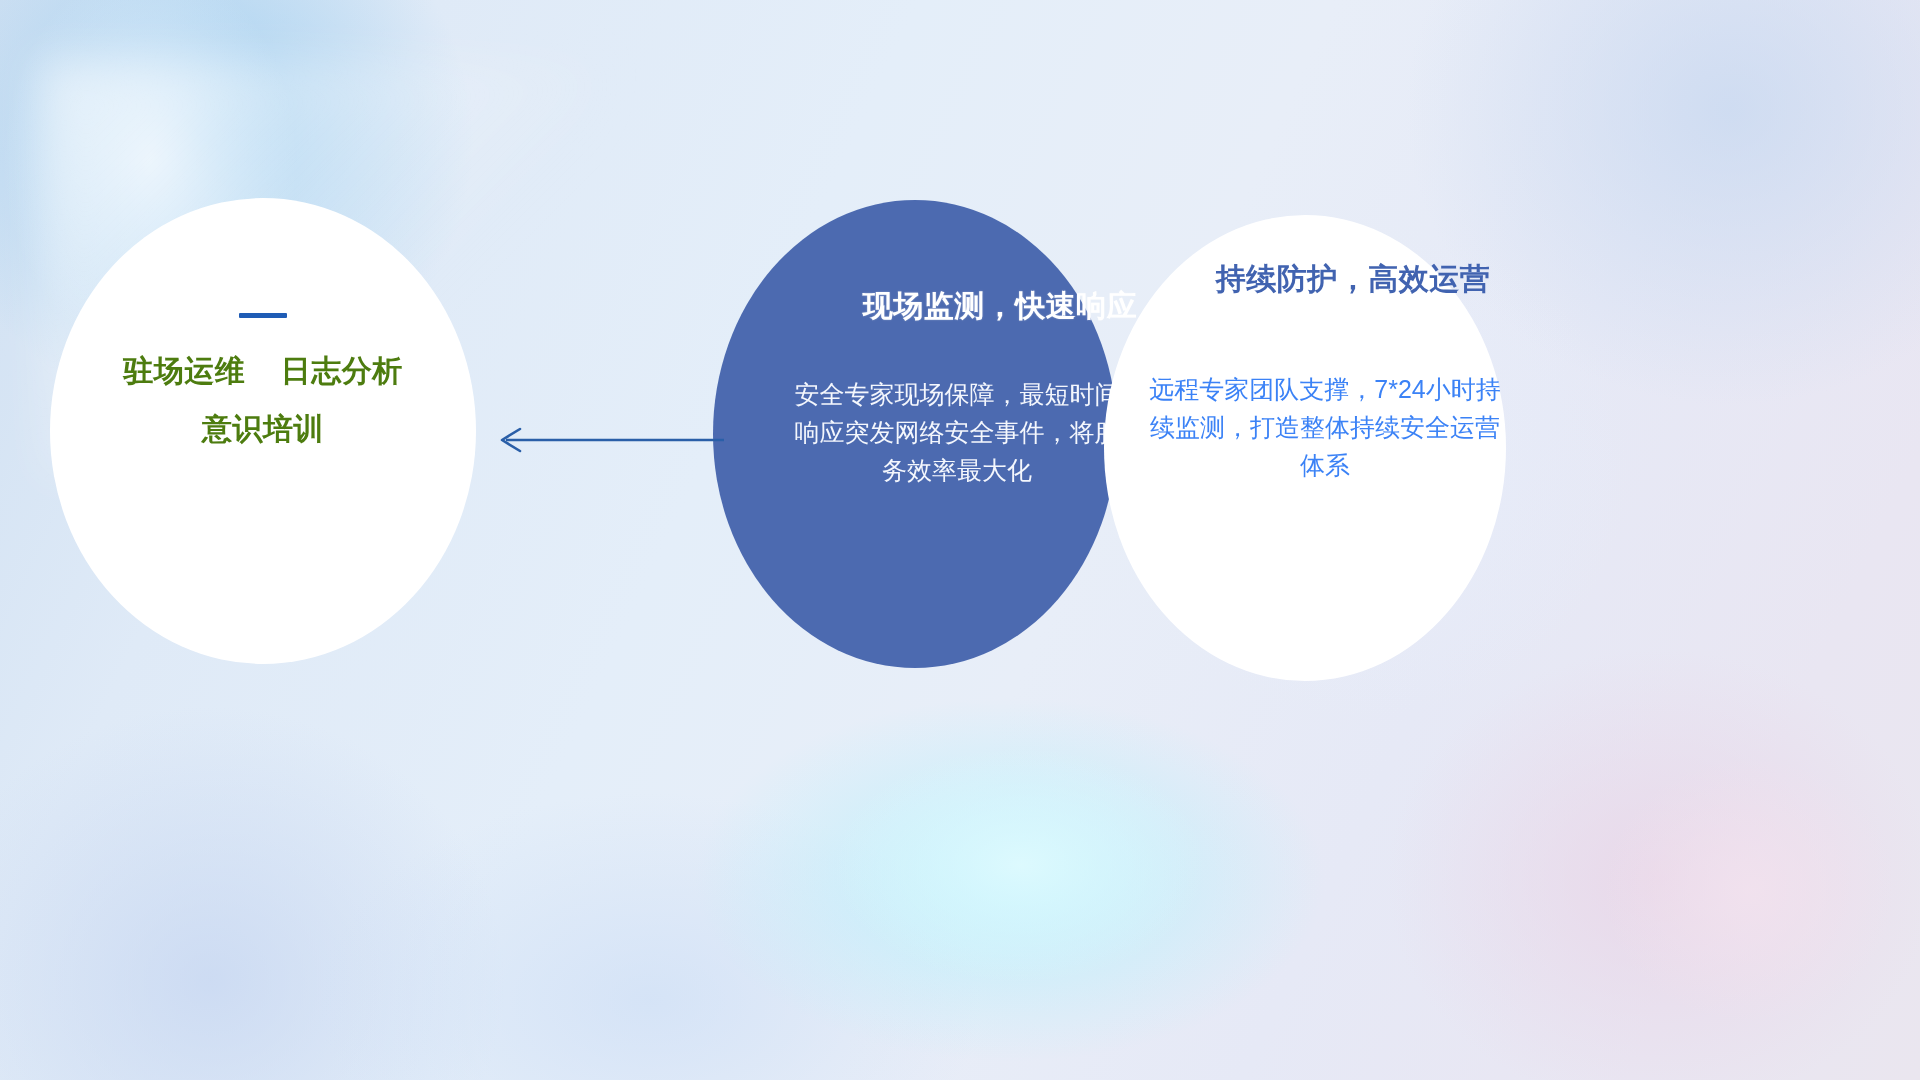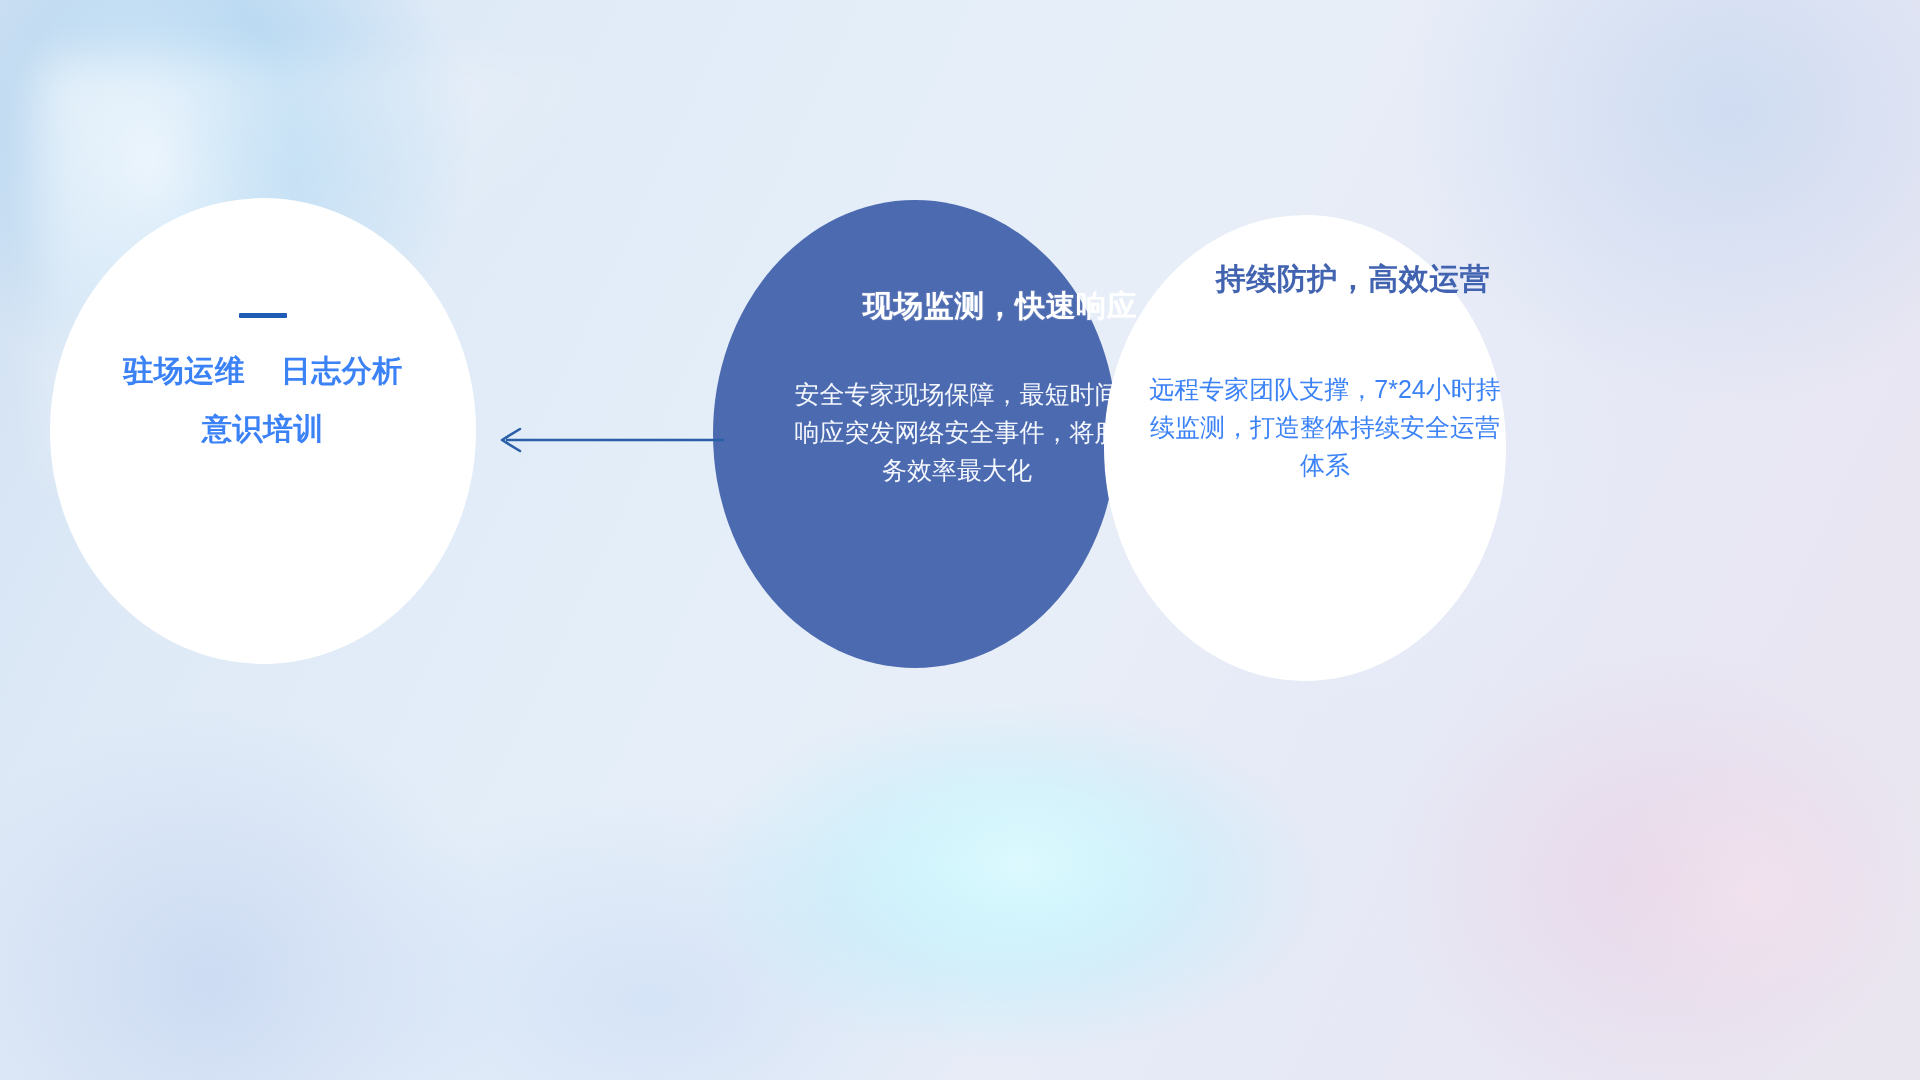"驻场运维 日志分析" .left-lines { color: #3b82f6 -> #4d7c0f }
